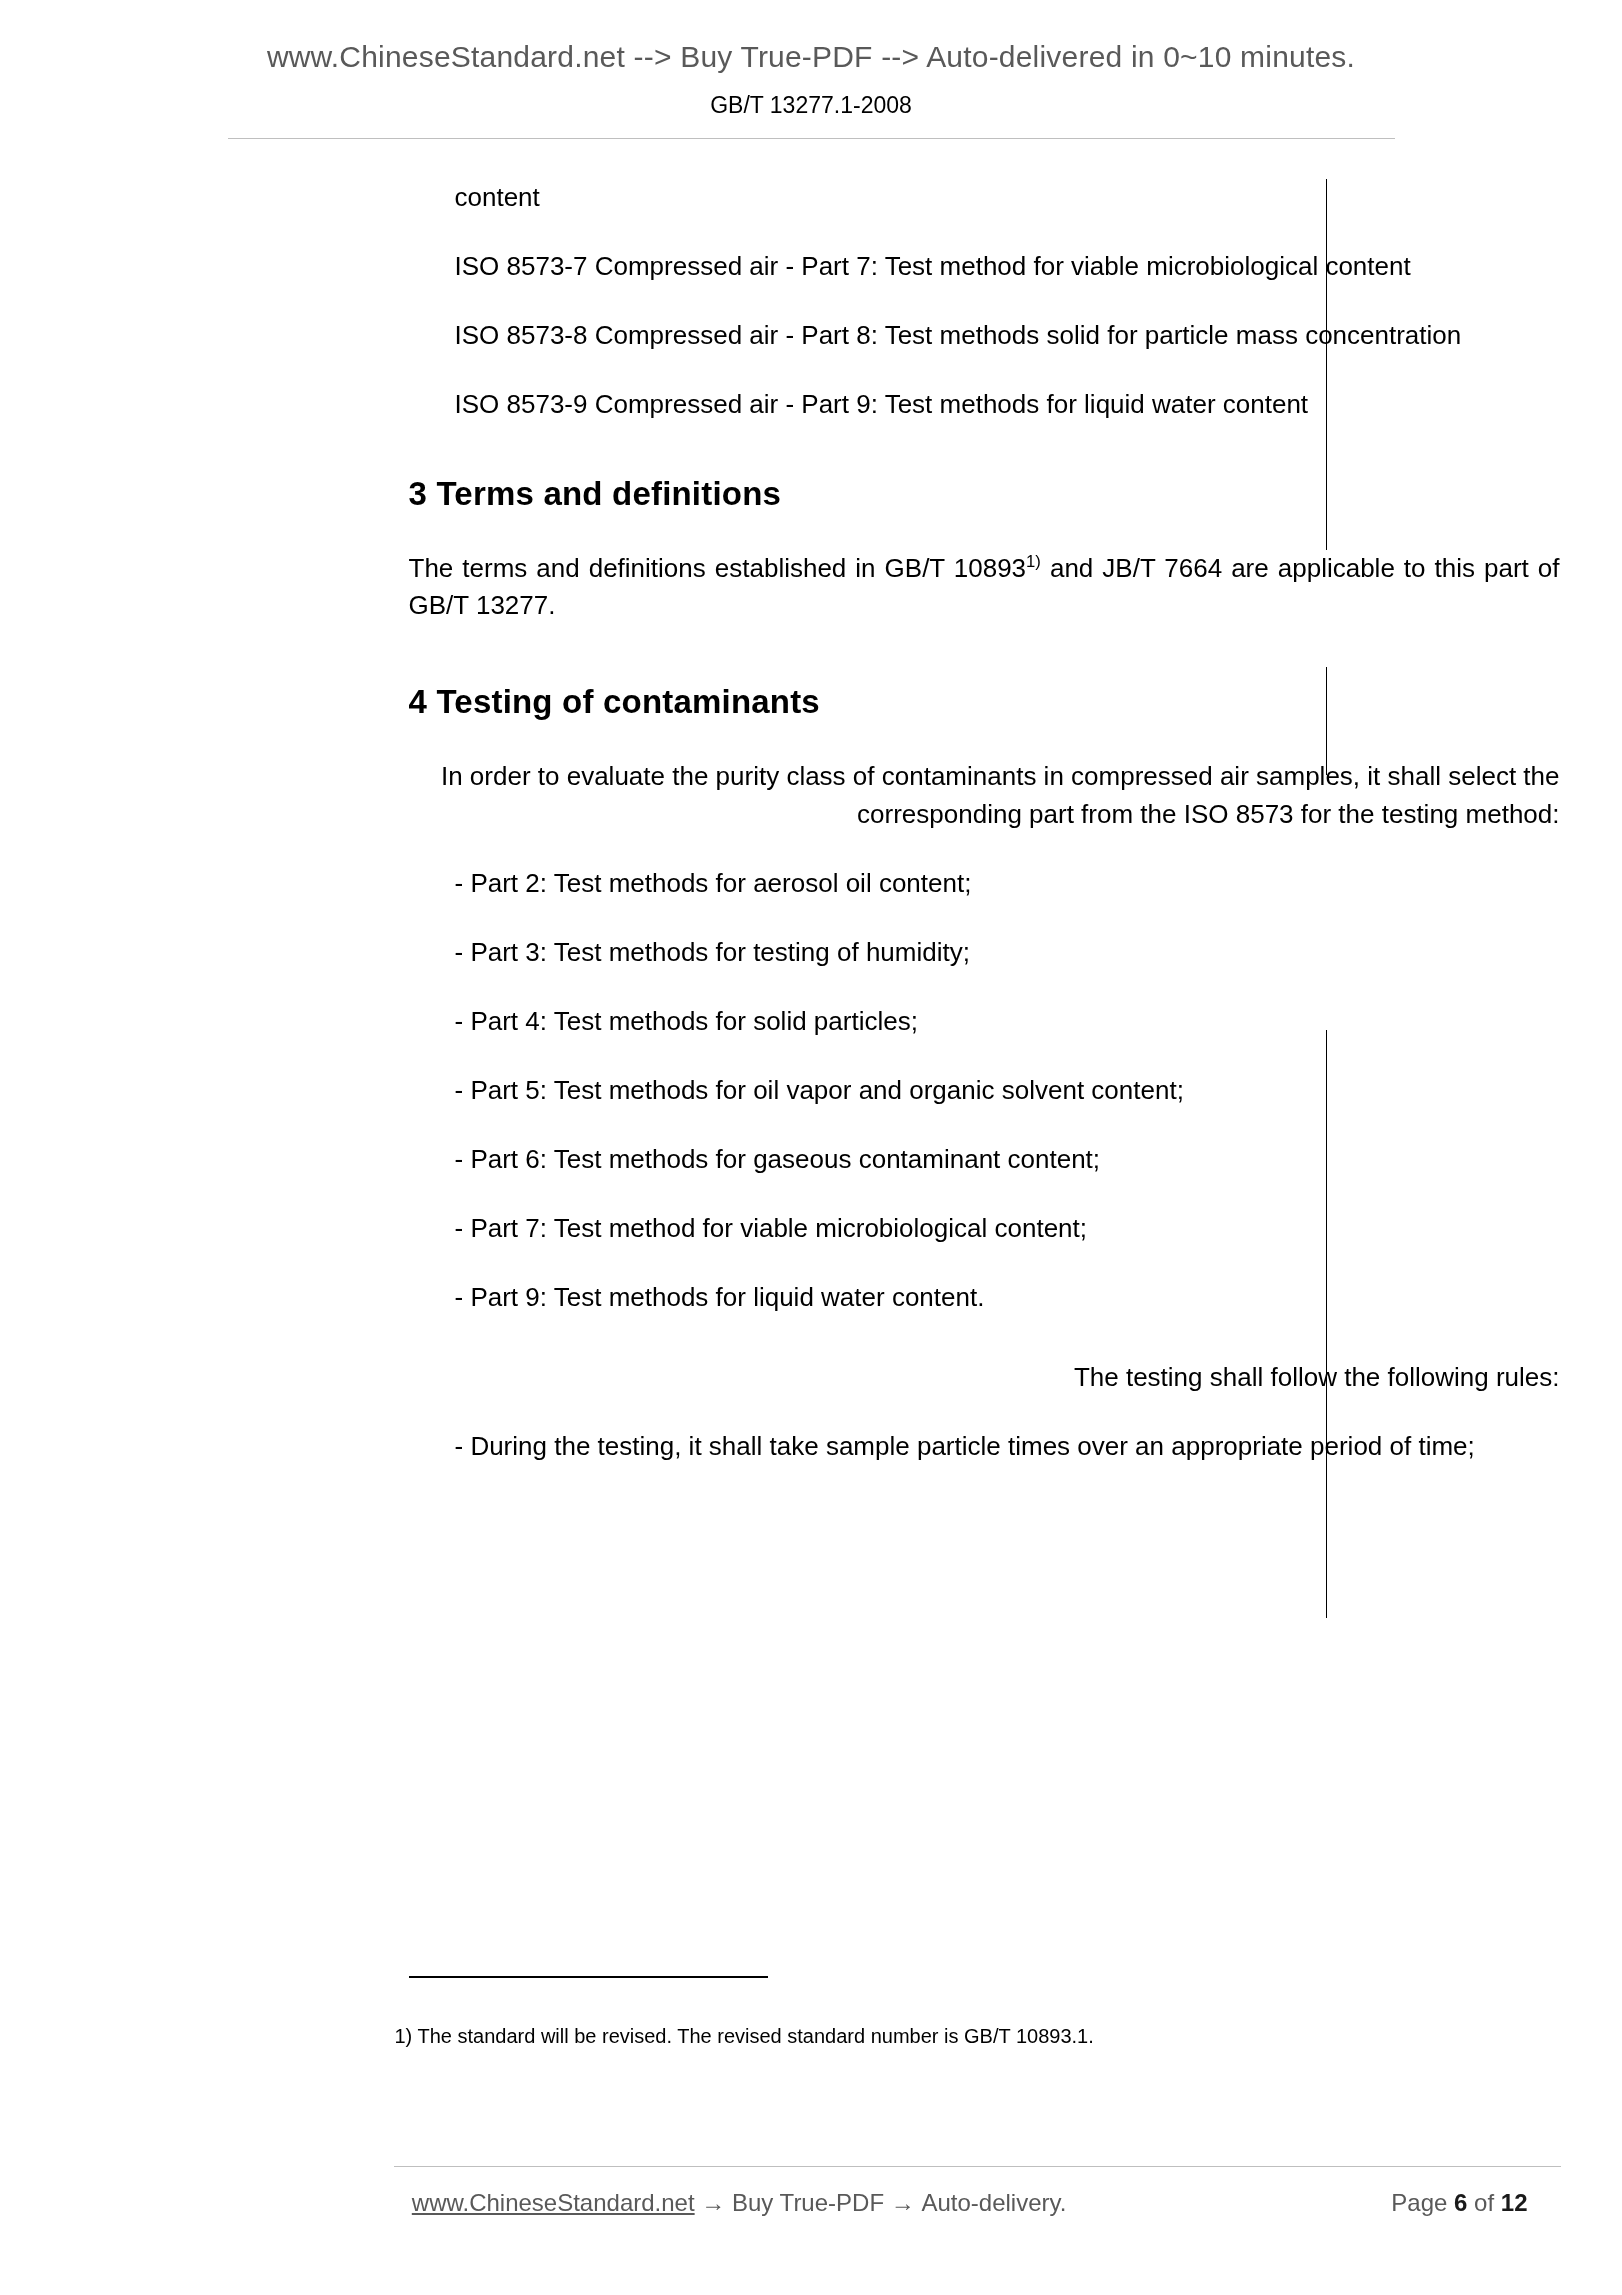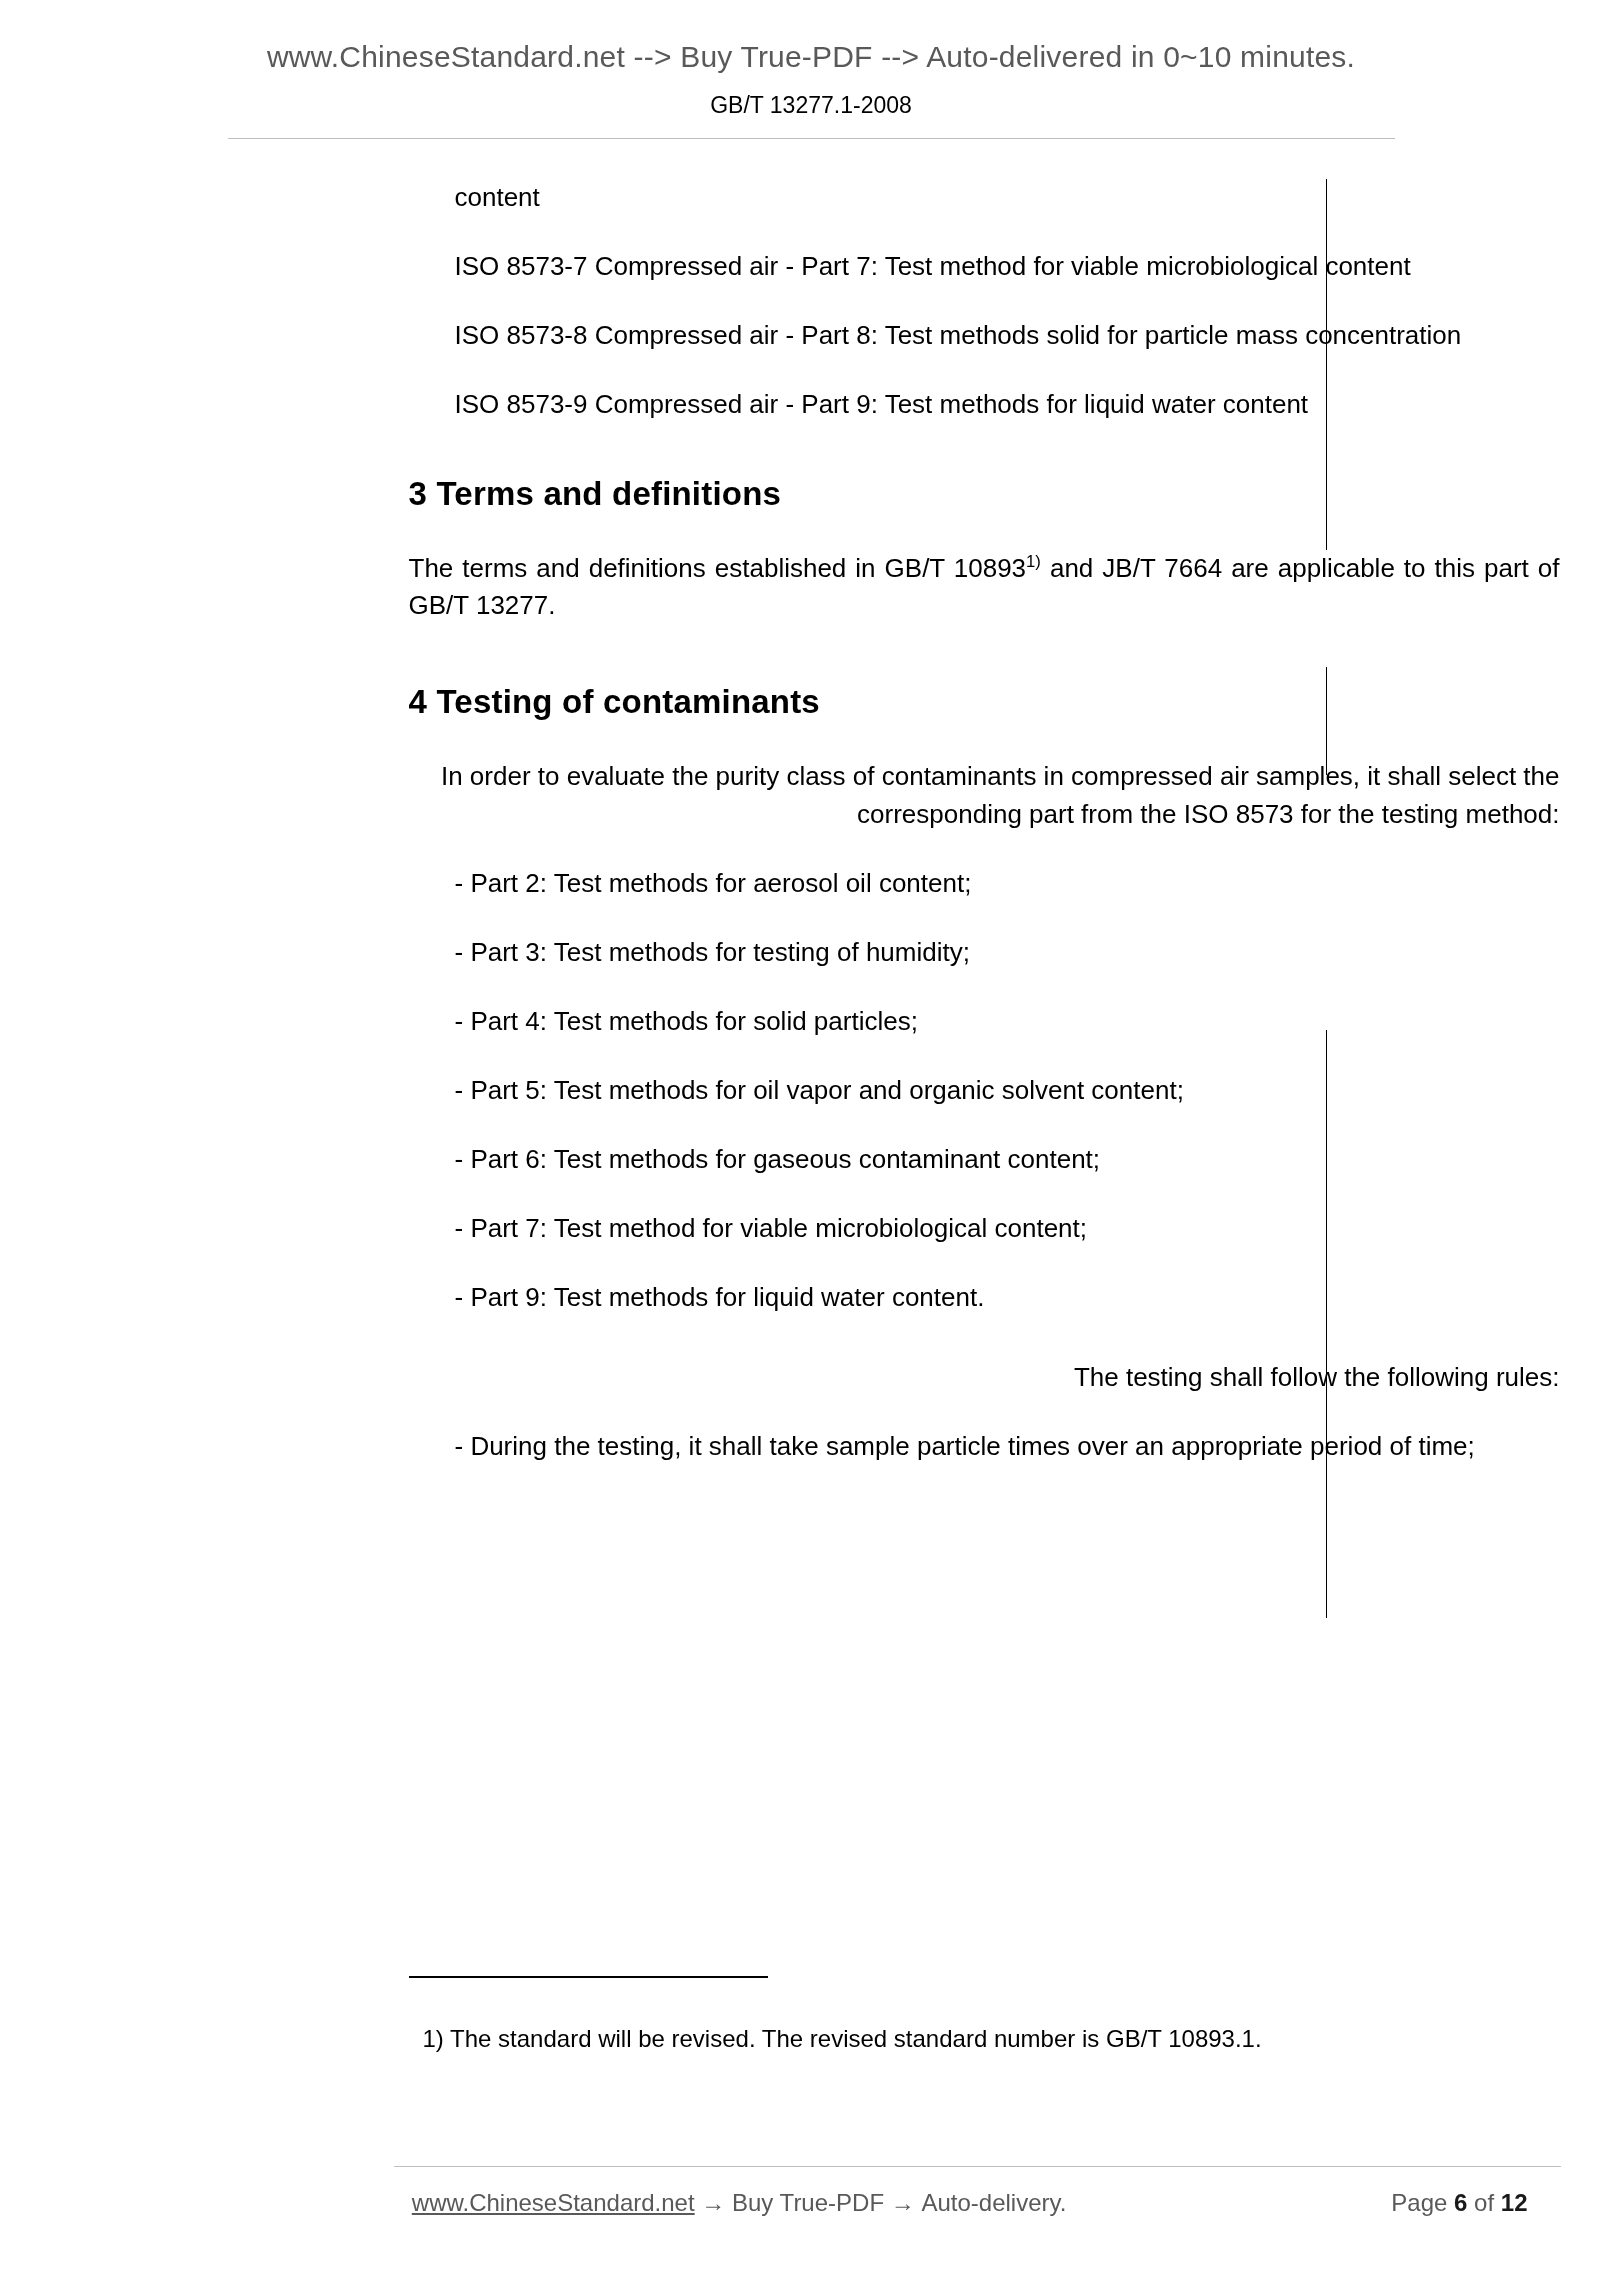"1) The standard will be" .footnote { font-size: 24px -> 20px; left: 256px -> 228px }
